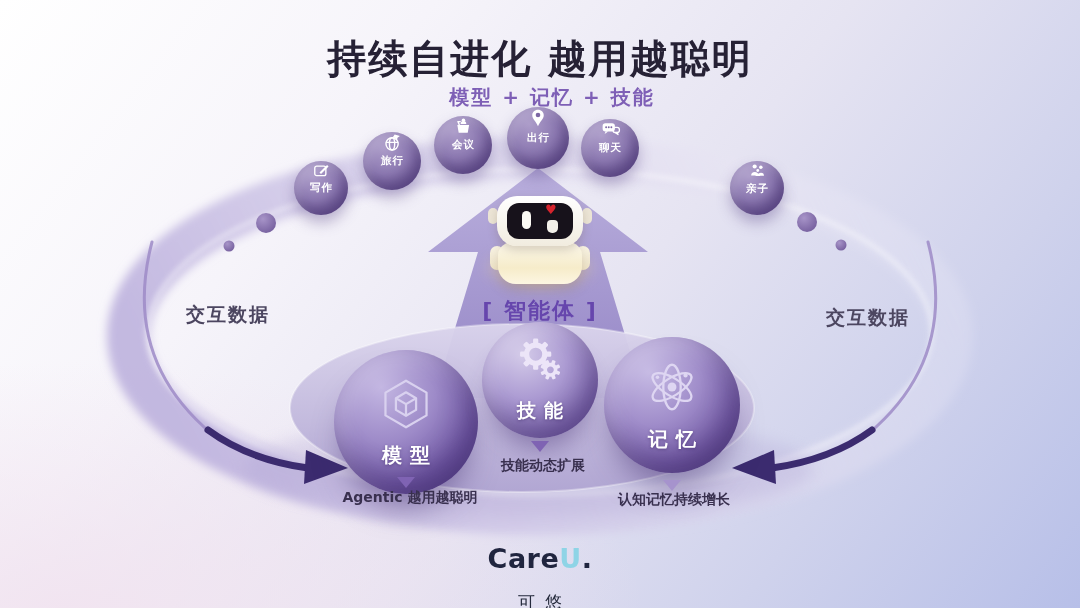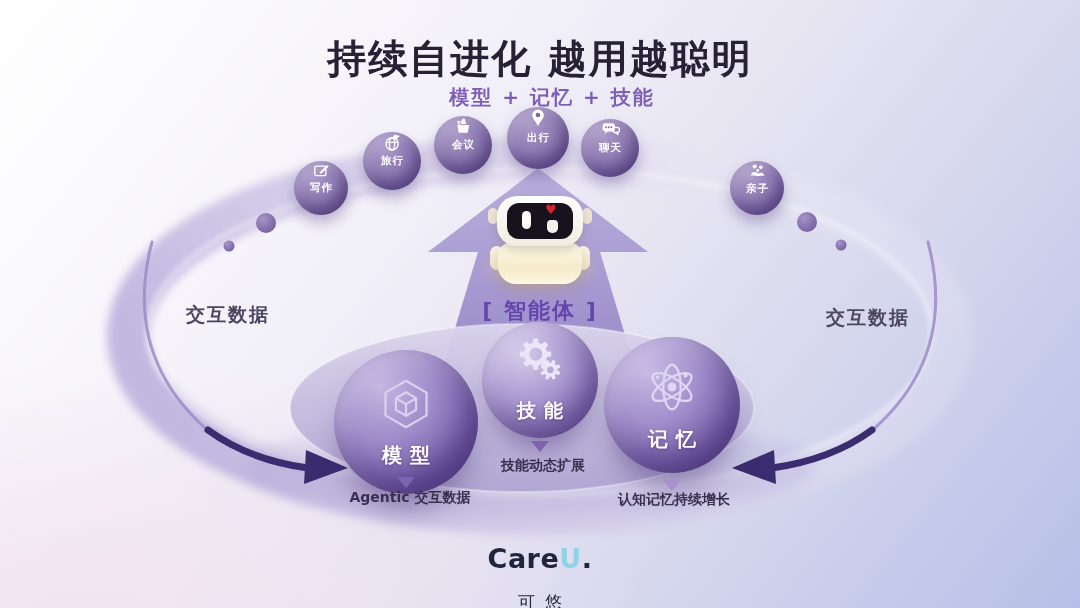"Agentic 交互数据" div.caption { text: 交互数据 -> 越用越聪明 }
